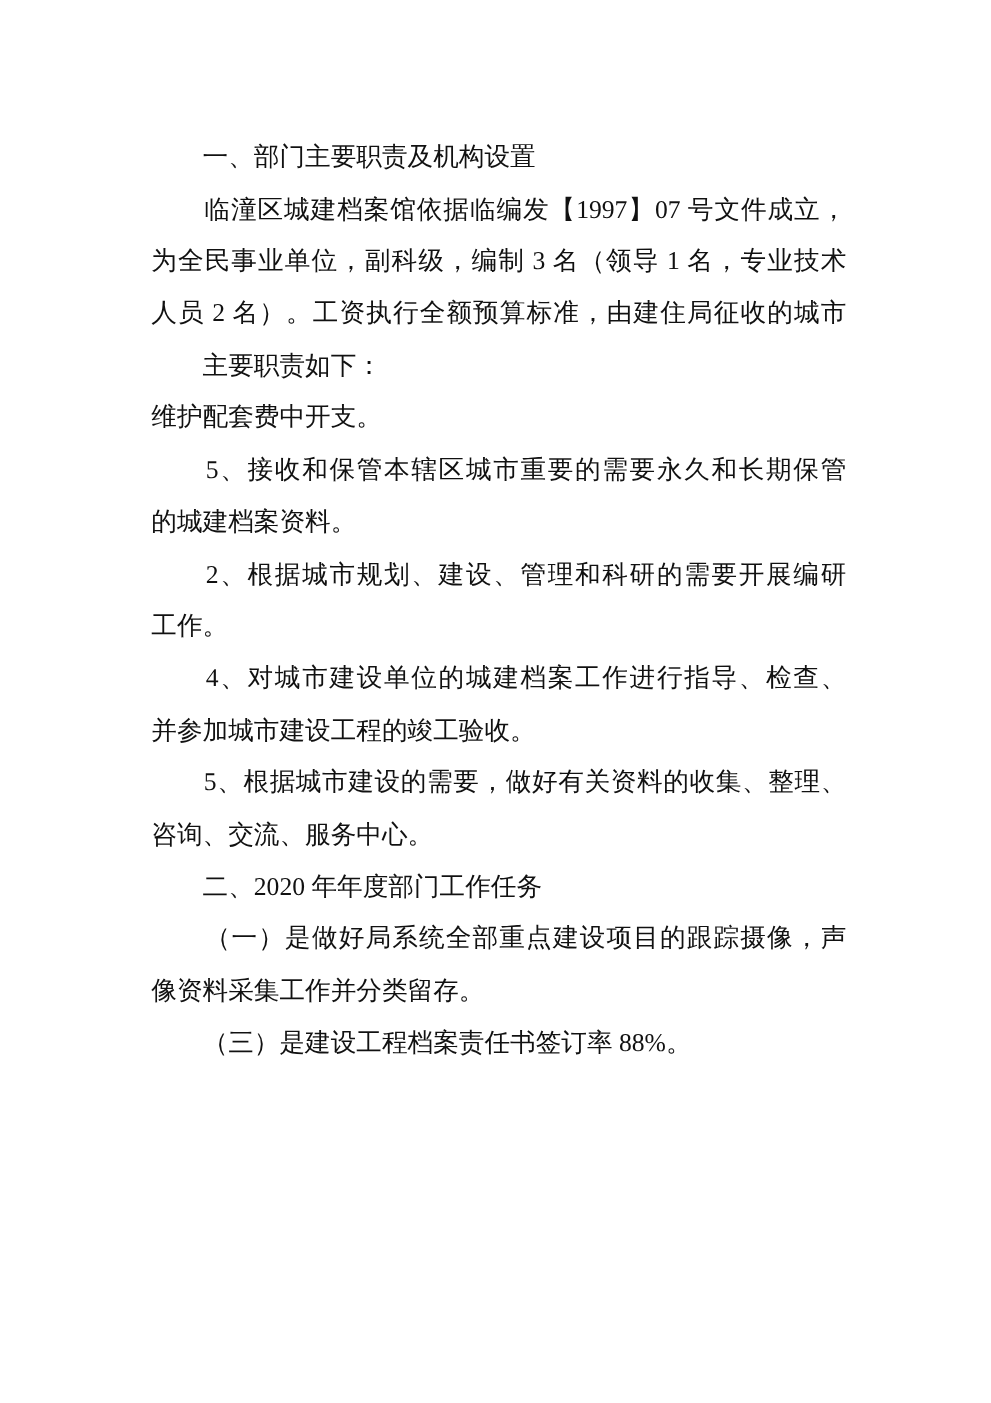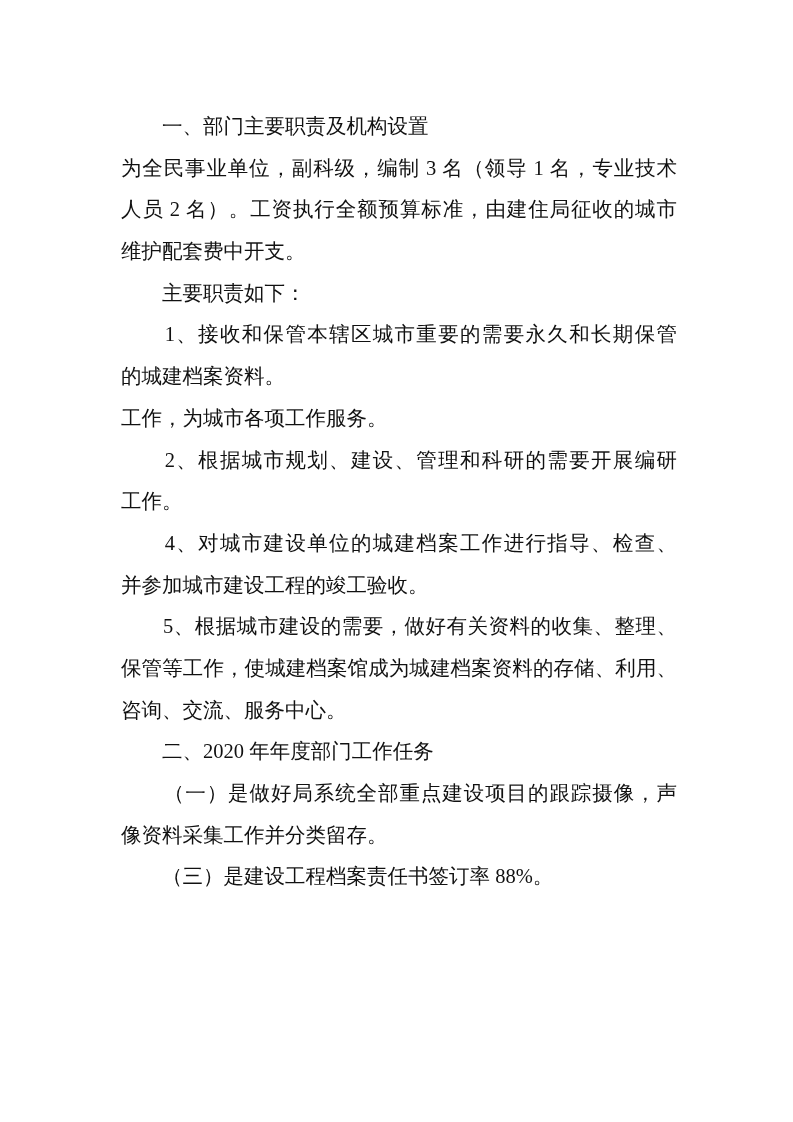"临潼区城建档案馆依据临编发【1997】07 号文件成立，" div.line { html: none -> <div> 临潼区城建档案馆依据临编发【1997】07 号文件成立，</div> }
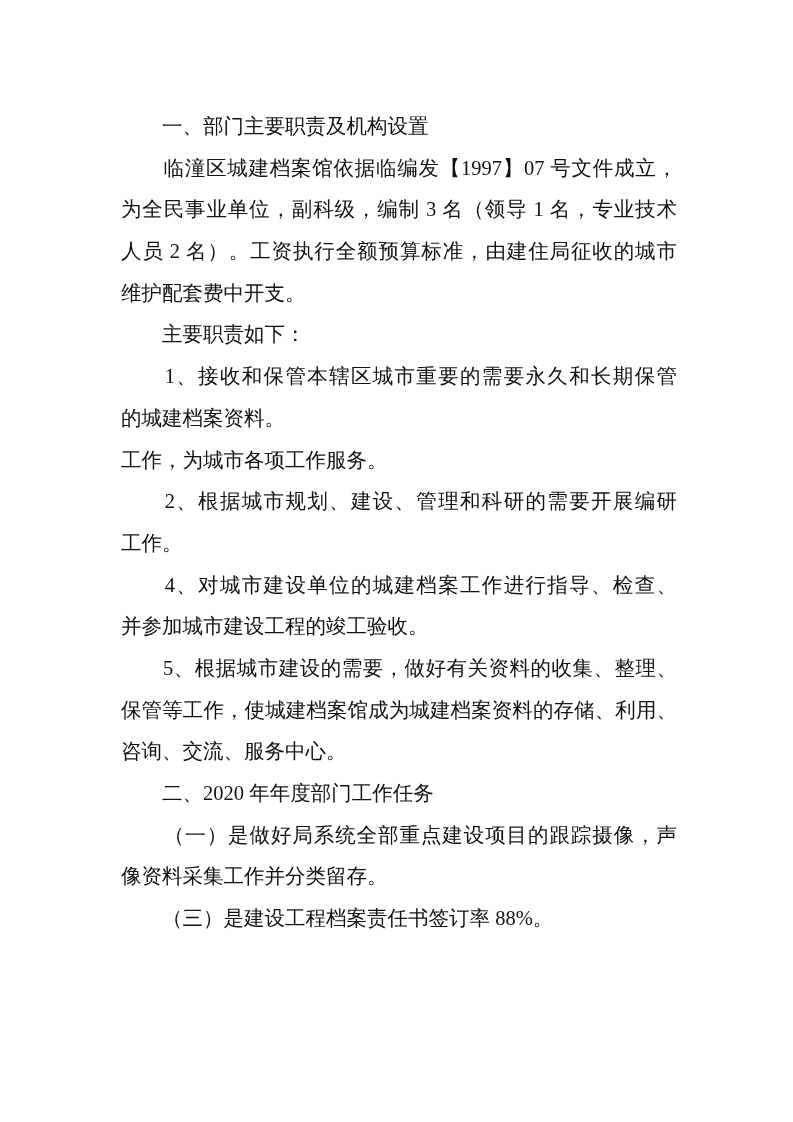"维护配套费中开支。" div.line { order: before "主要职责如下：" -> after "主要职责如下：" }
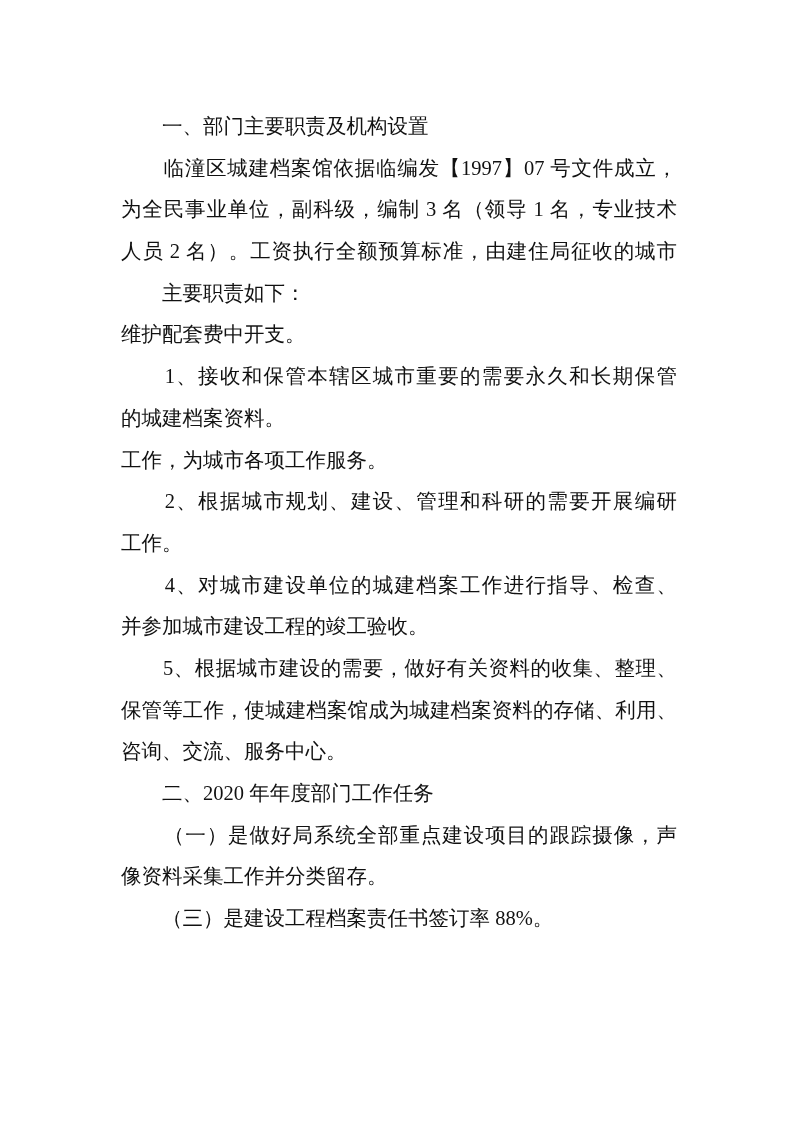"1、接收和保管本辖区城市重要的需要永久和长期保管" div.line { text: 1 -> 5 }
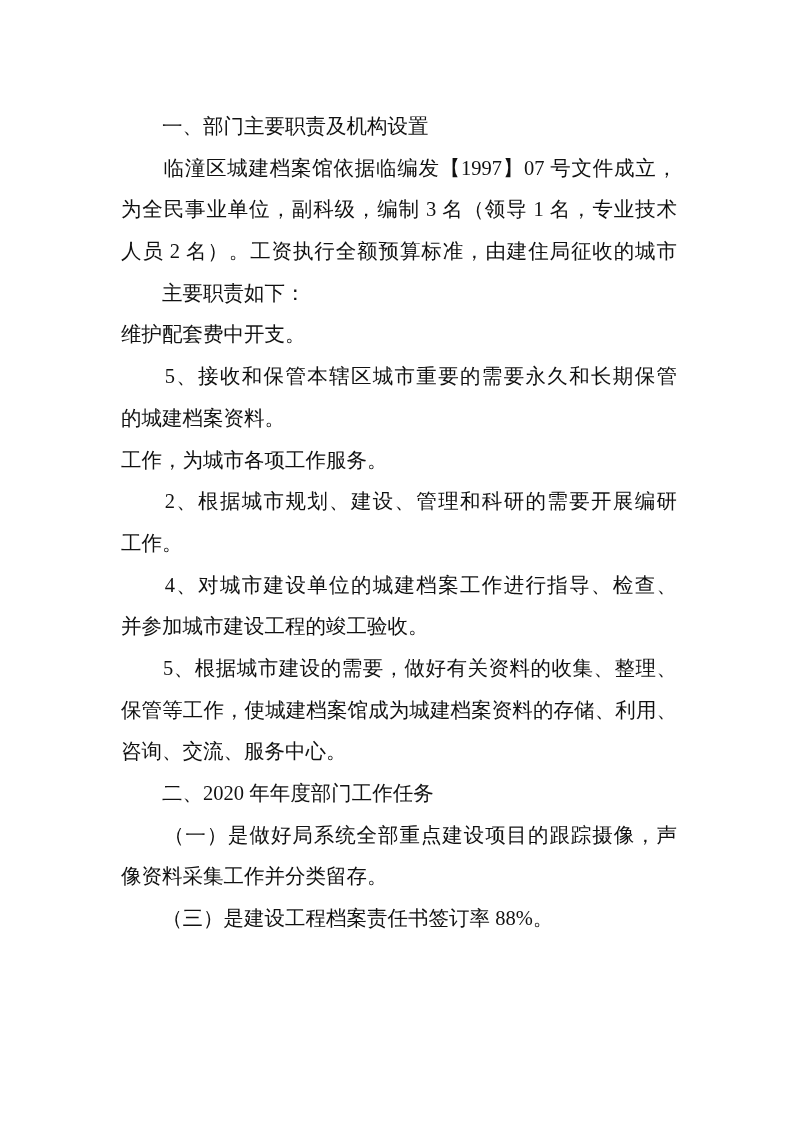"工作，为城市各项工作服务。" div.line { html: <div>工作，为城市各项工作服务。</div> -> none }
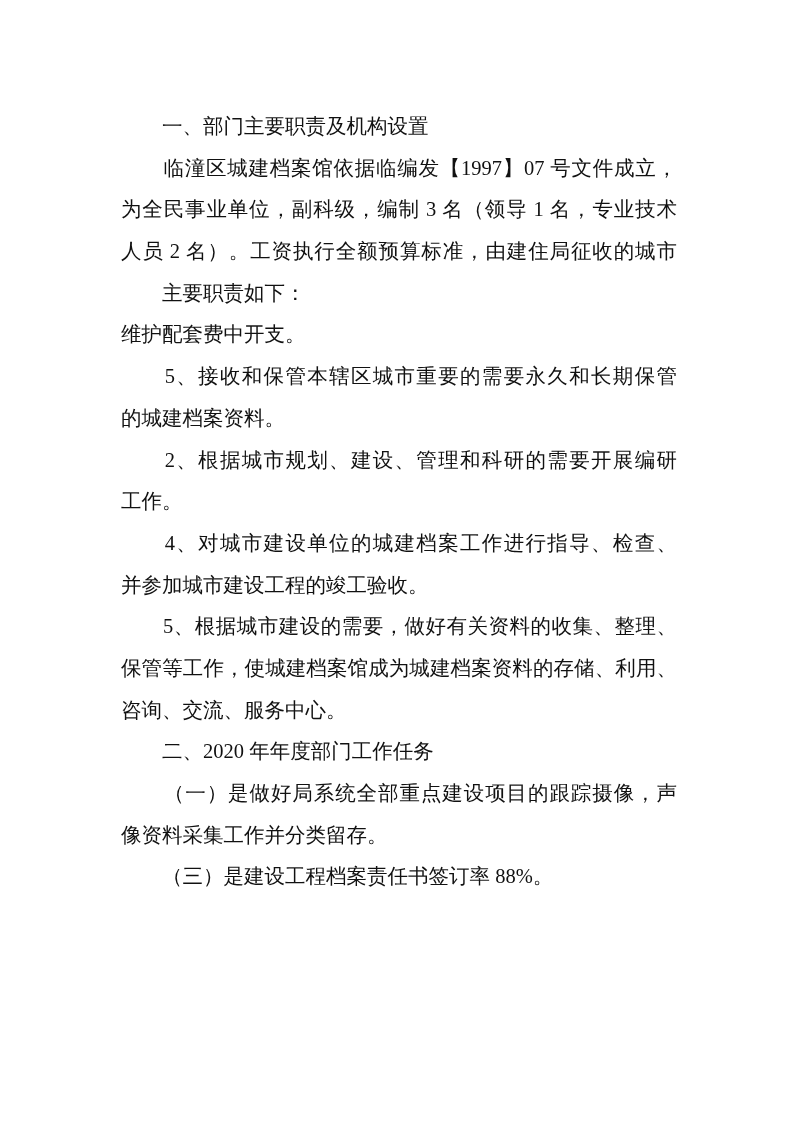"保管等工作，使城建档案馆成为城建档案资料的存储、利用、" div.line { html: <div>保管等工作，使城建档案馆成为城建档案资料的存储、利用、</div> -> none }
